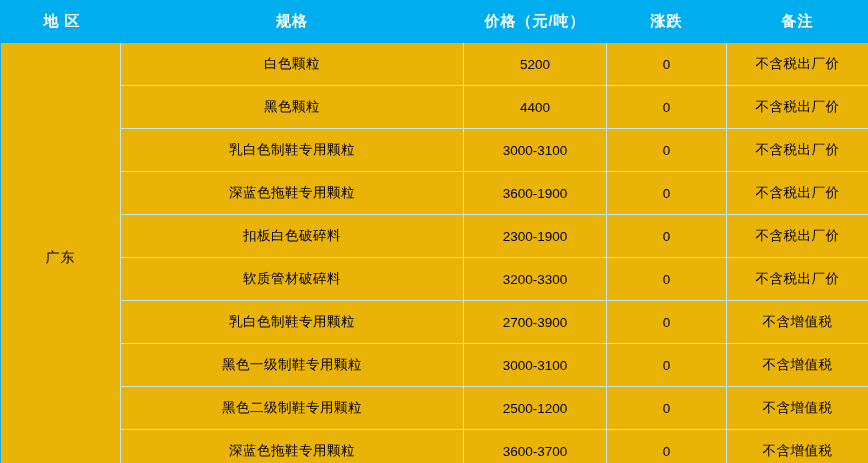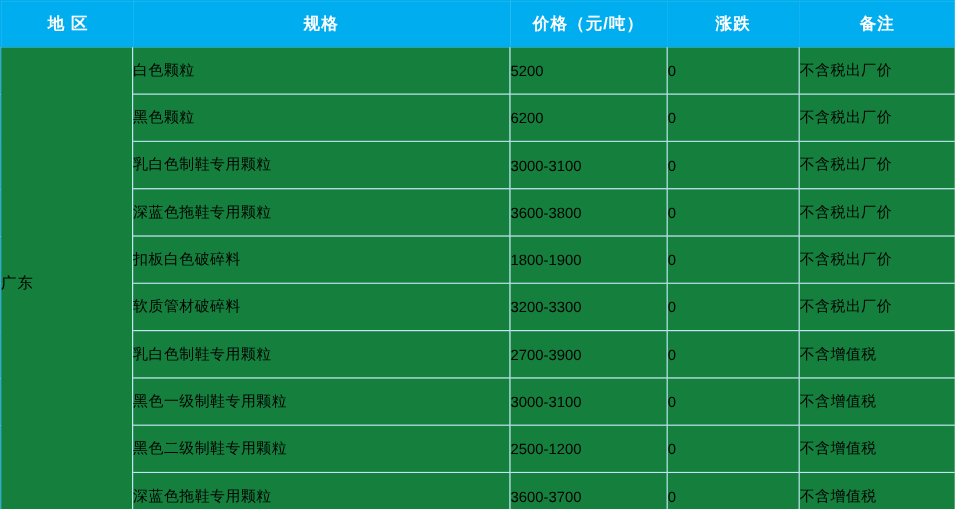"白色颗粒" tbody td { background: #15803d -> #eab308; text-align: none -> center }
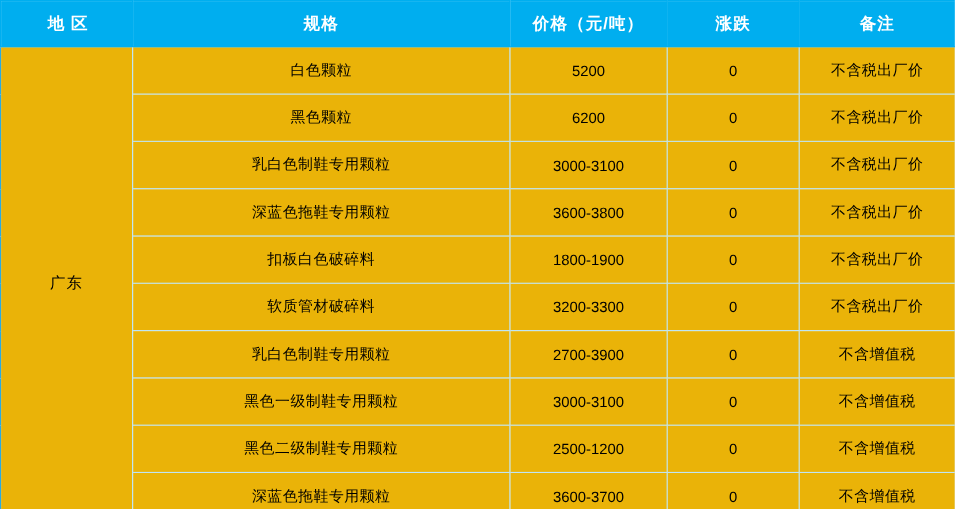"6200" td.price-cell { text: 6200 -> 4400 }
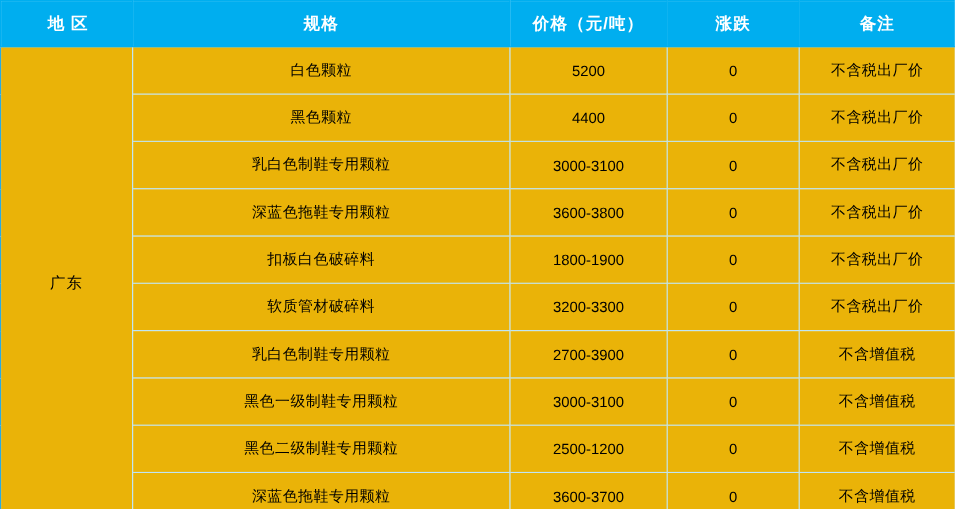"3600-3800" td.price-cell { text: 3600-3800 -> 3600-1900 }
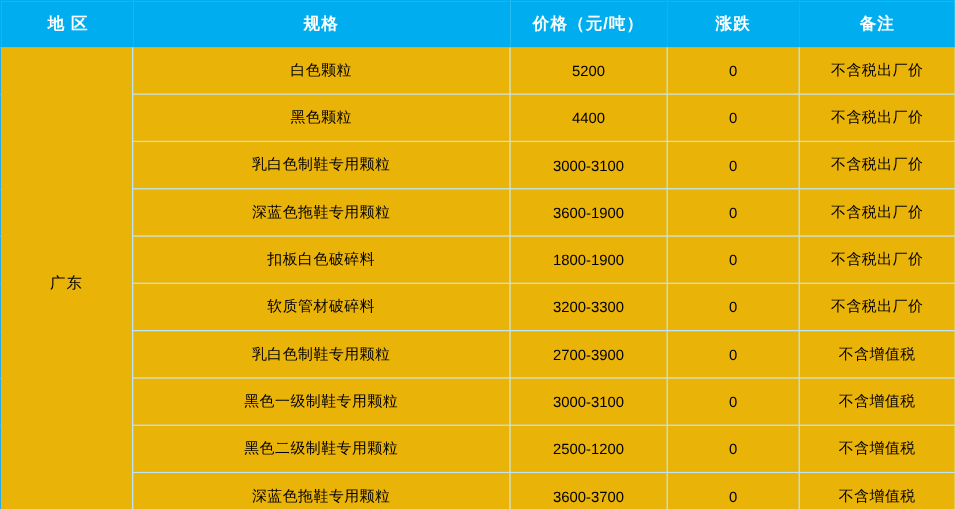"1800-1900" td.price-cell { text: 1800-1900 -> 2300-1900 }
